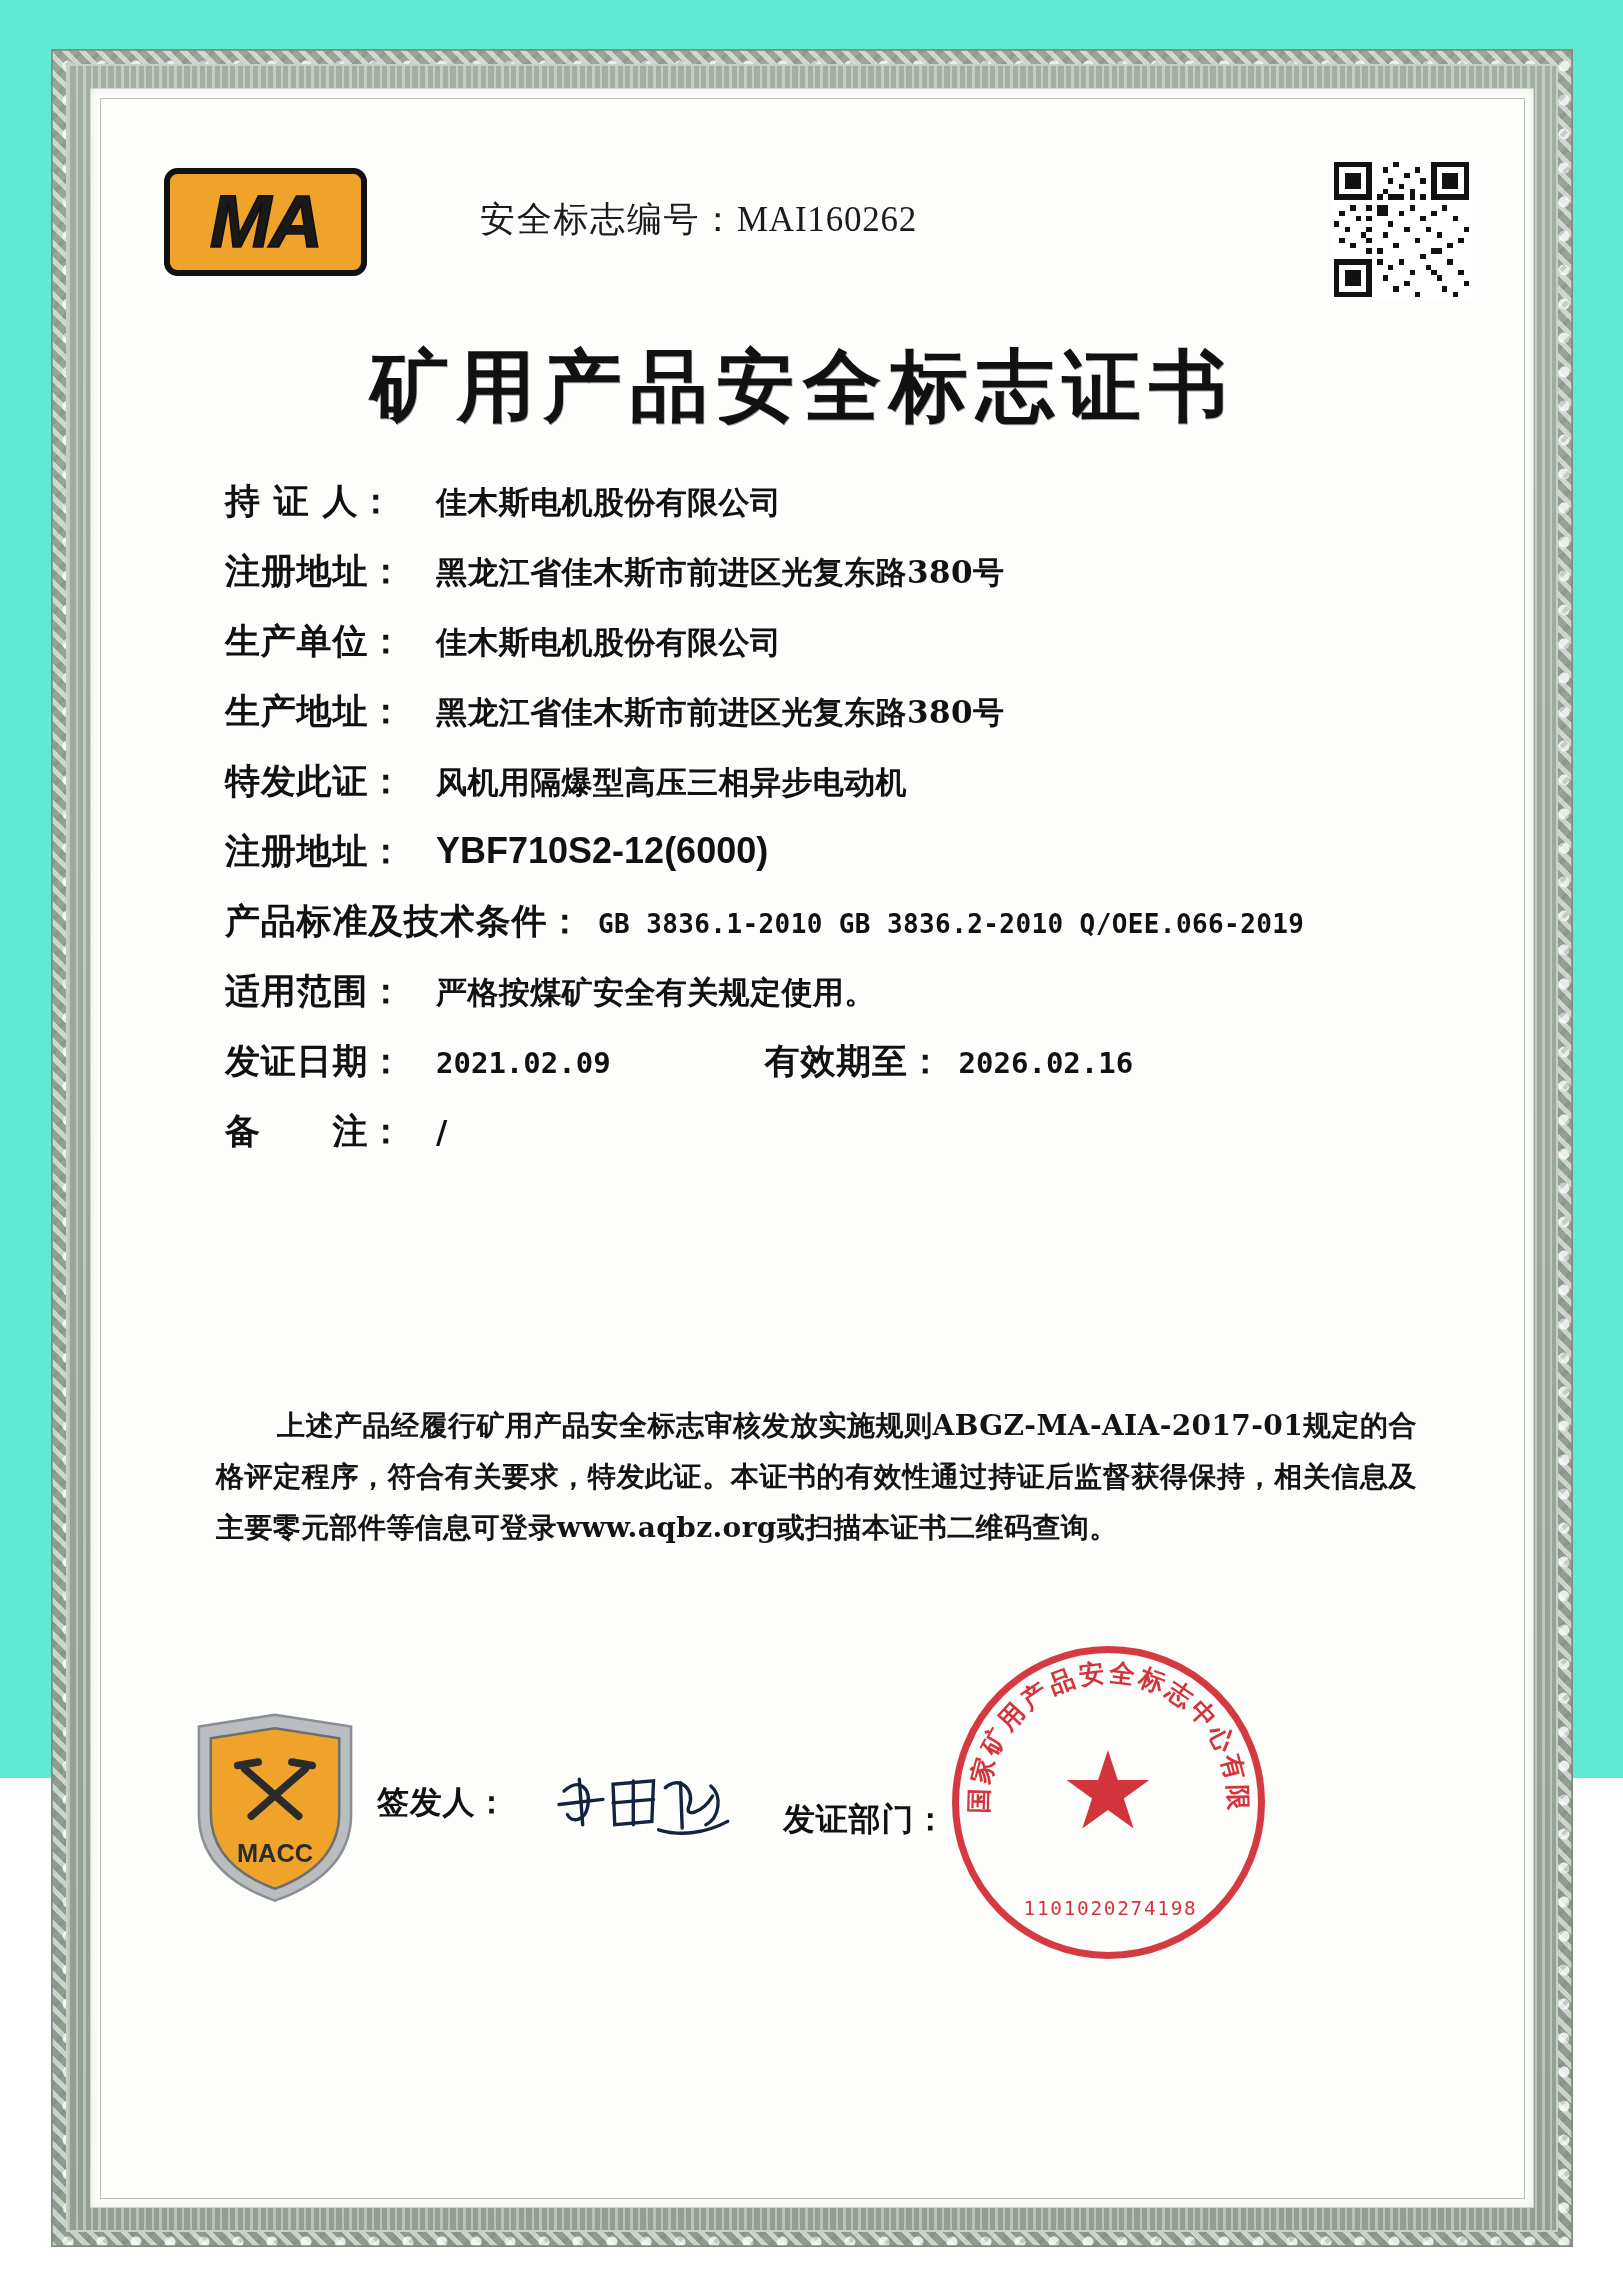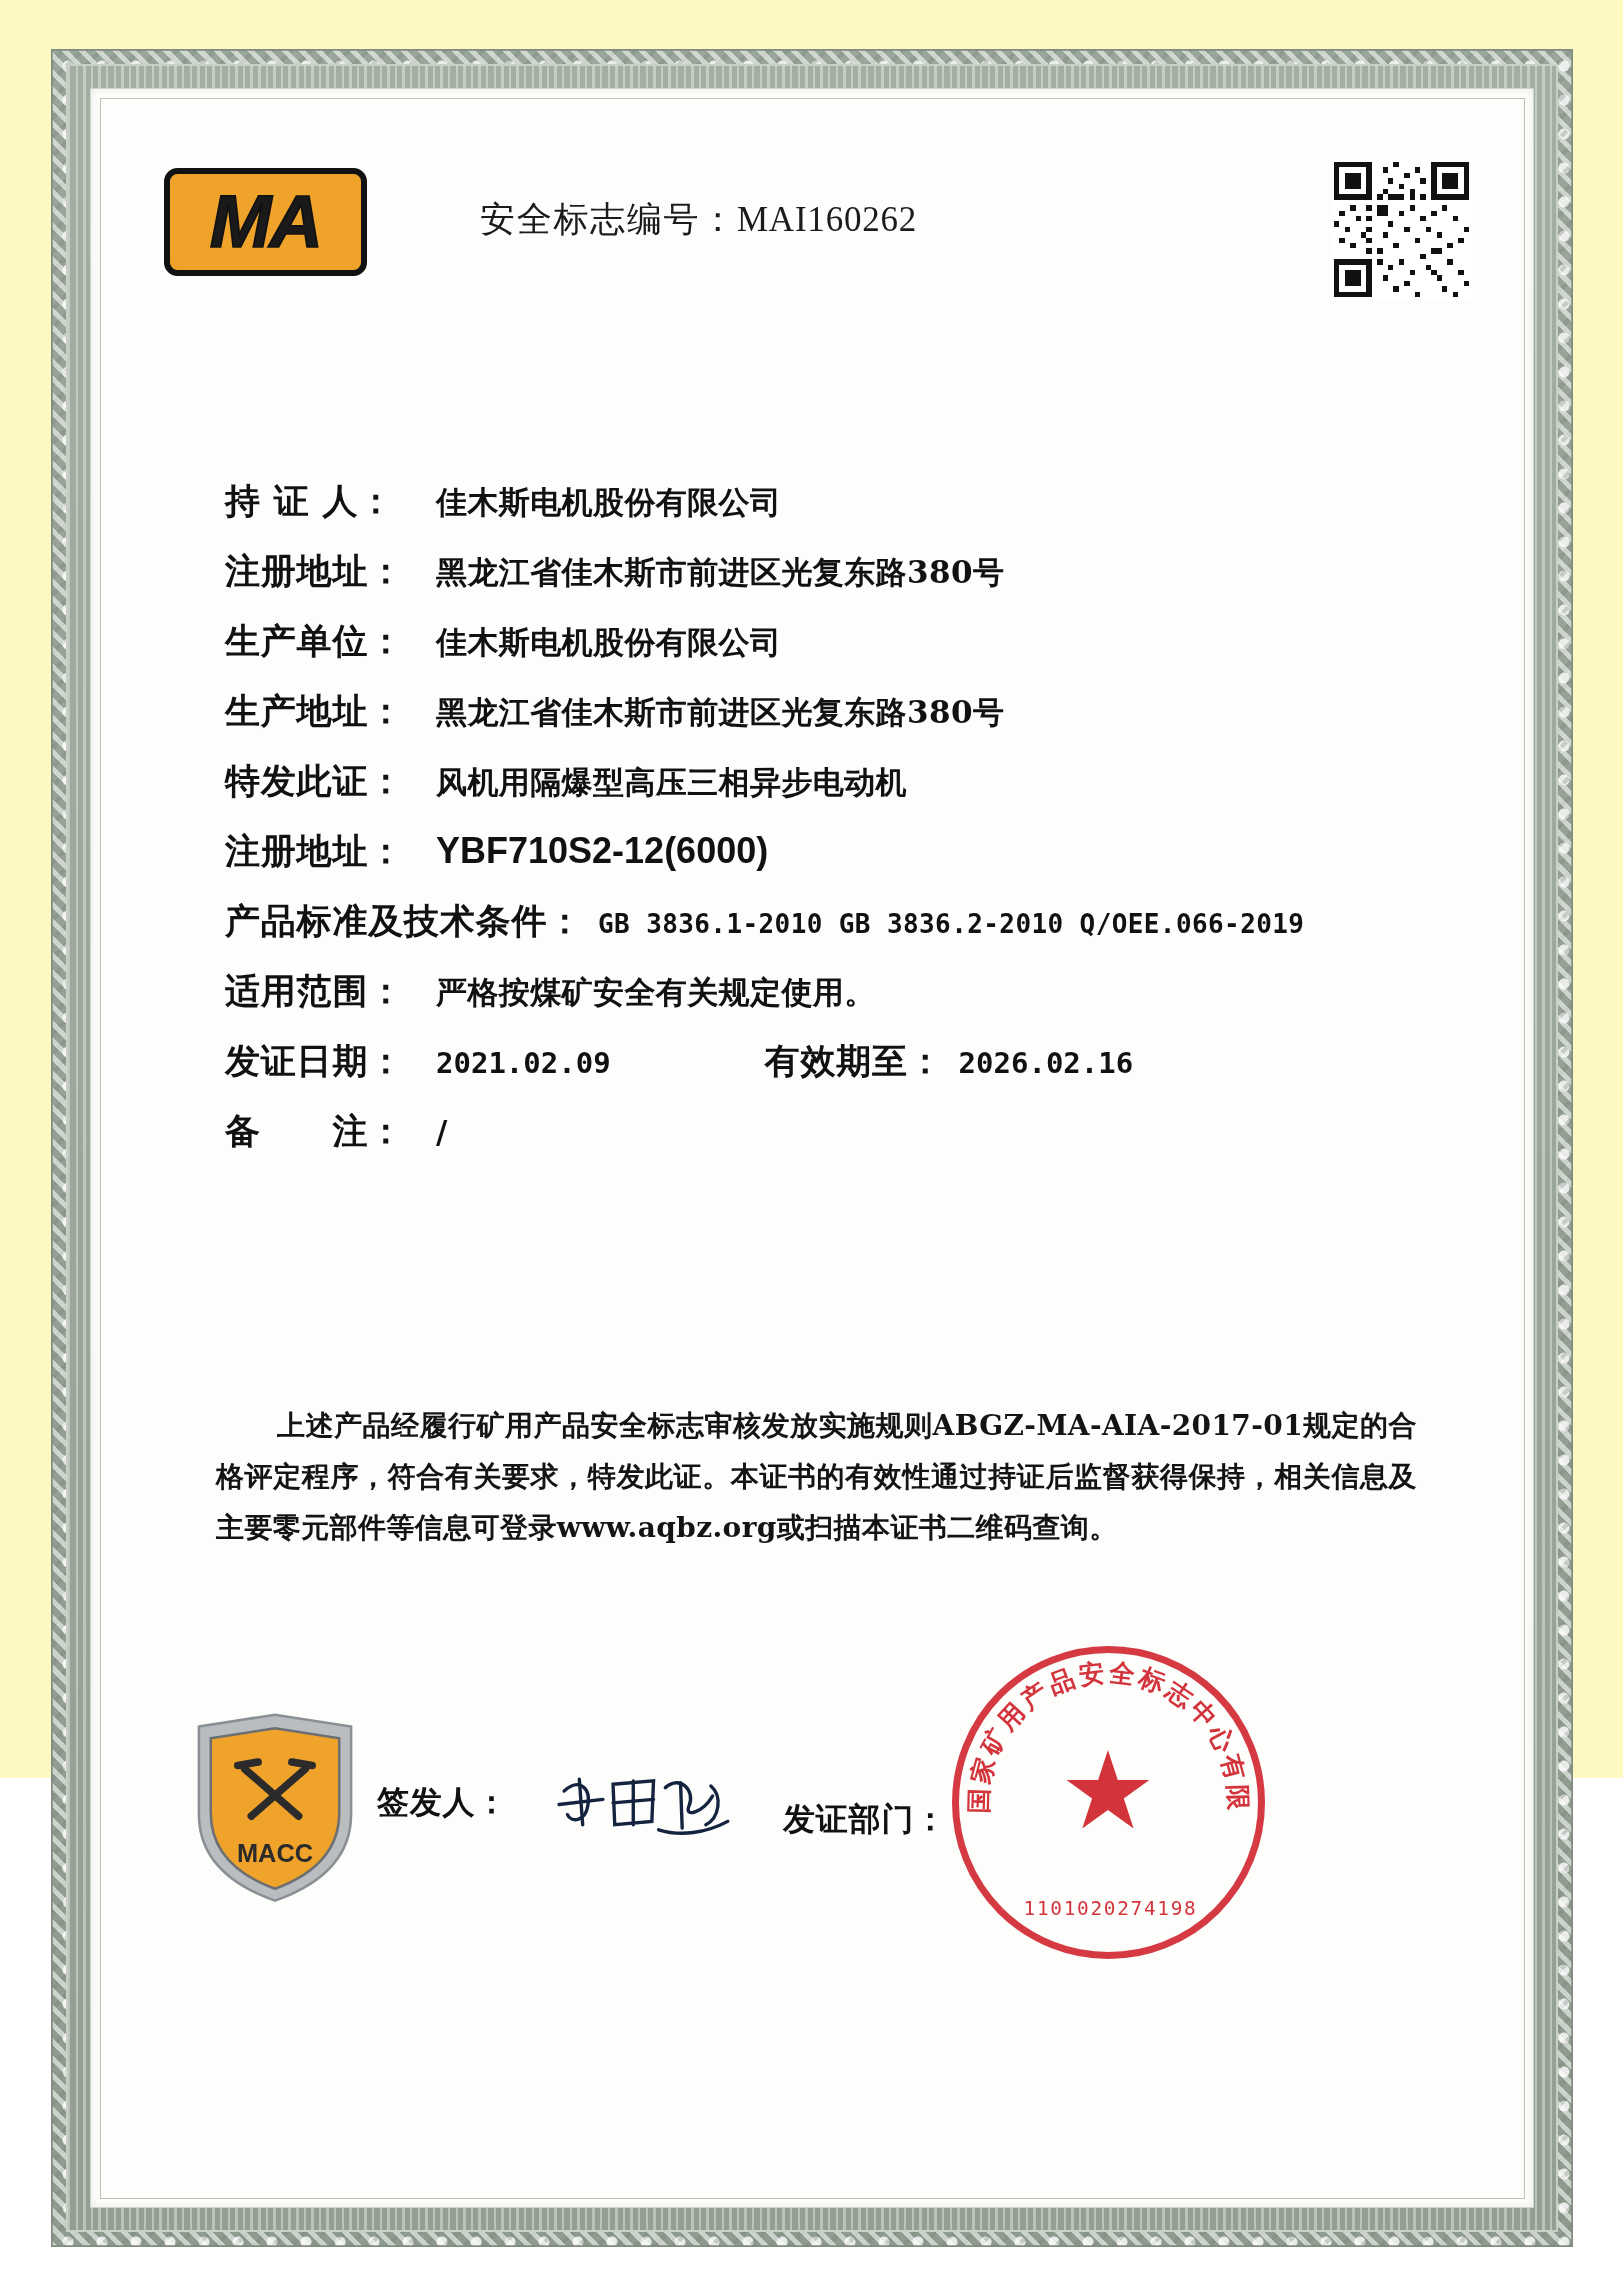"MA" .page { background: #fef9c3 -> #5eead4 }
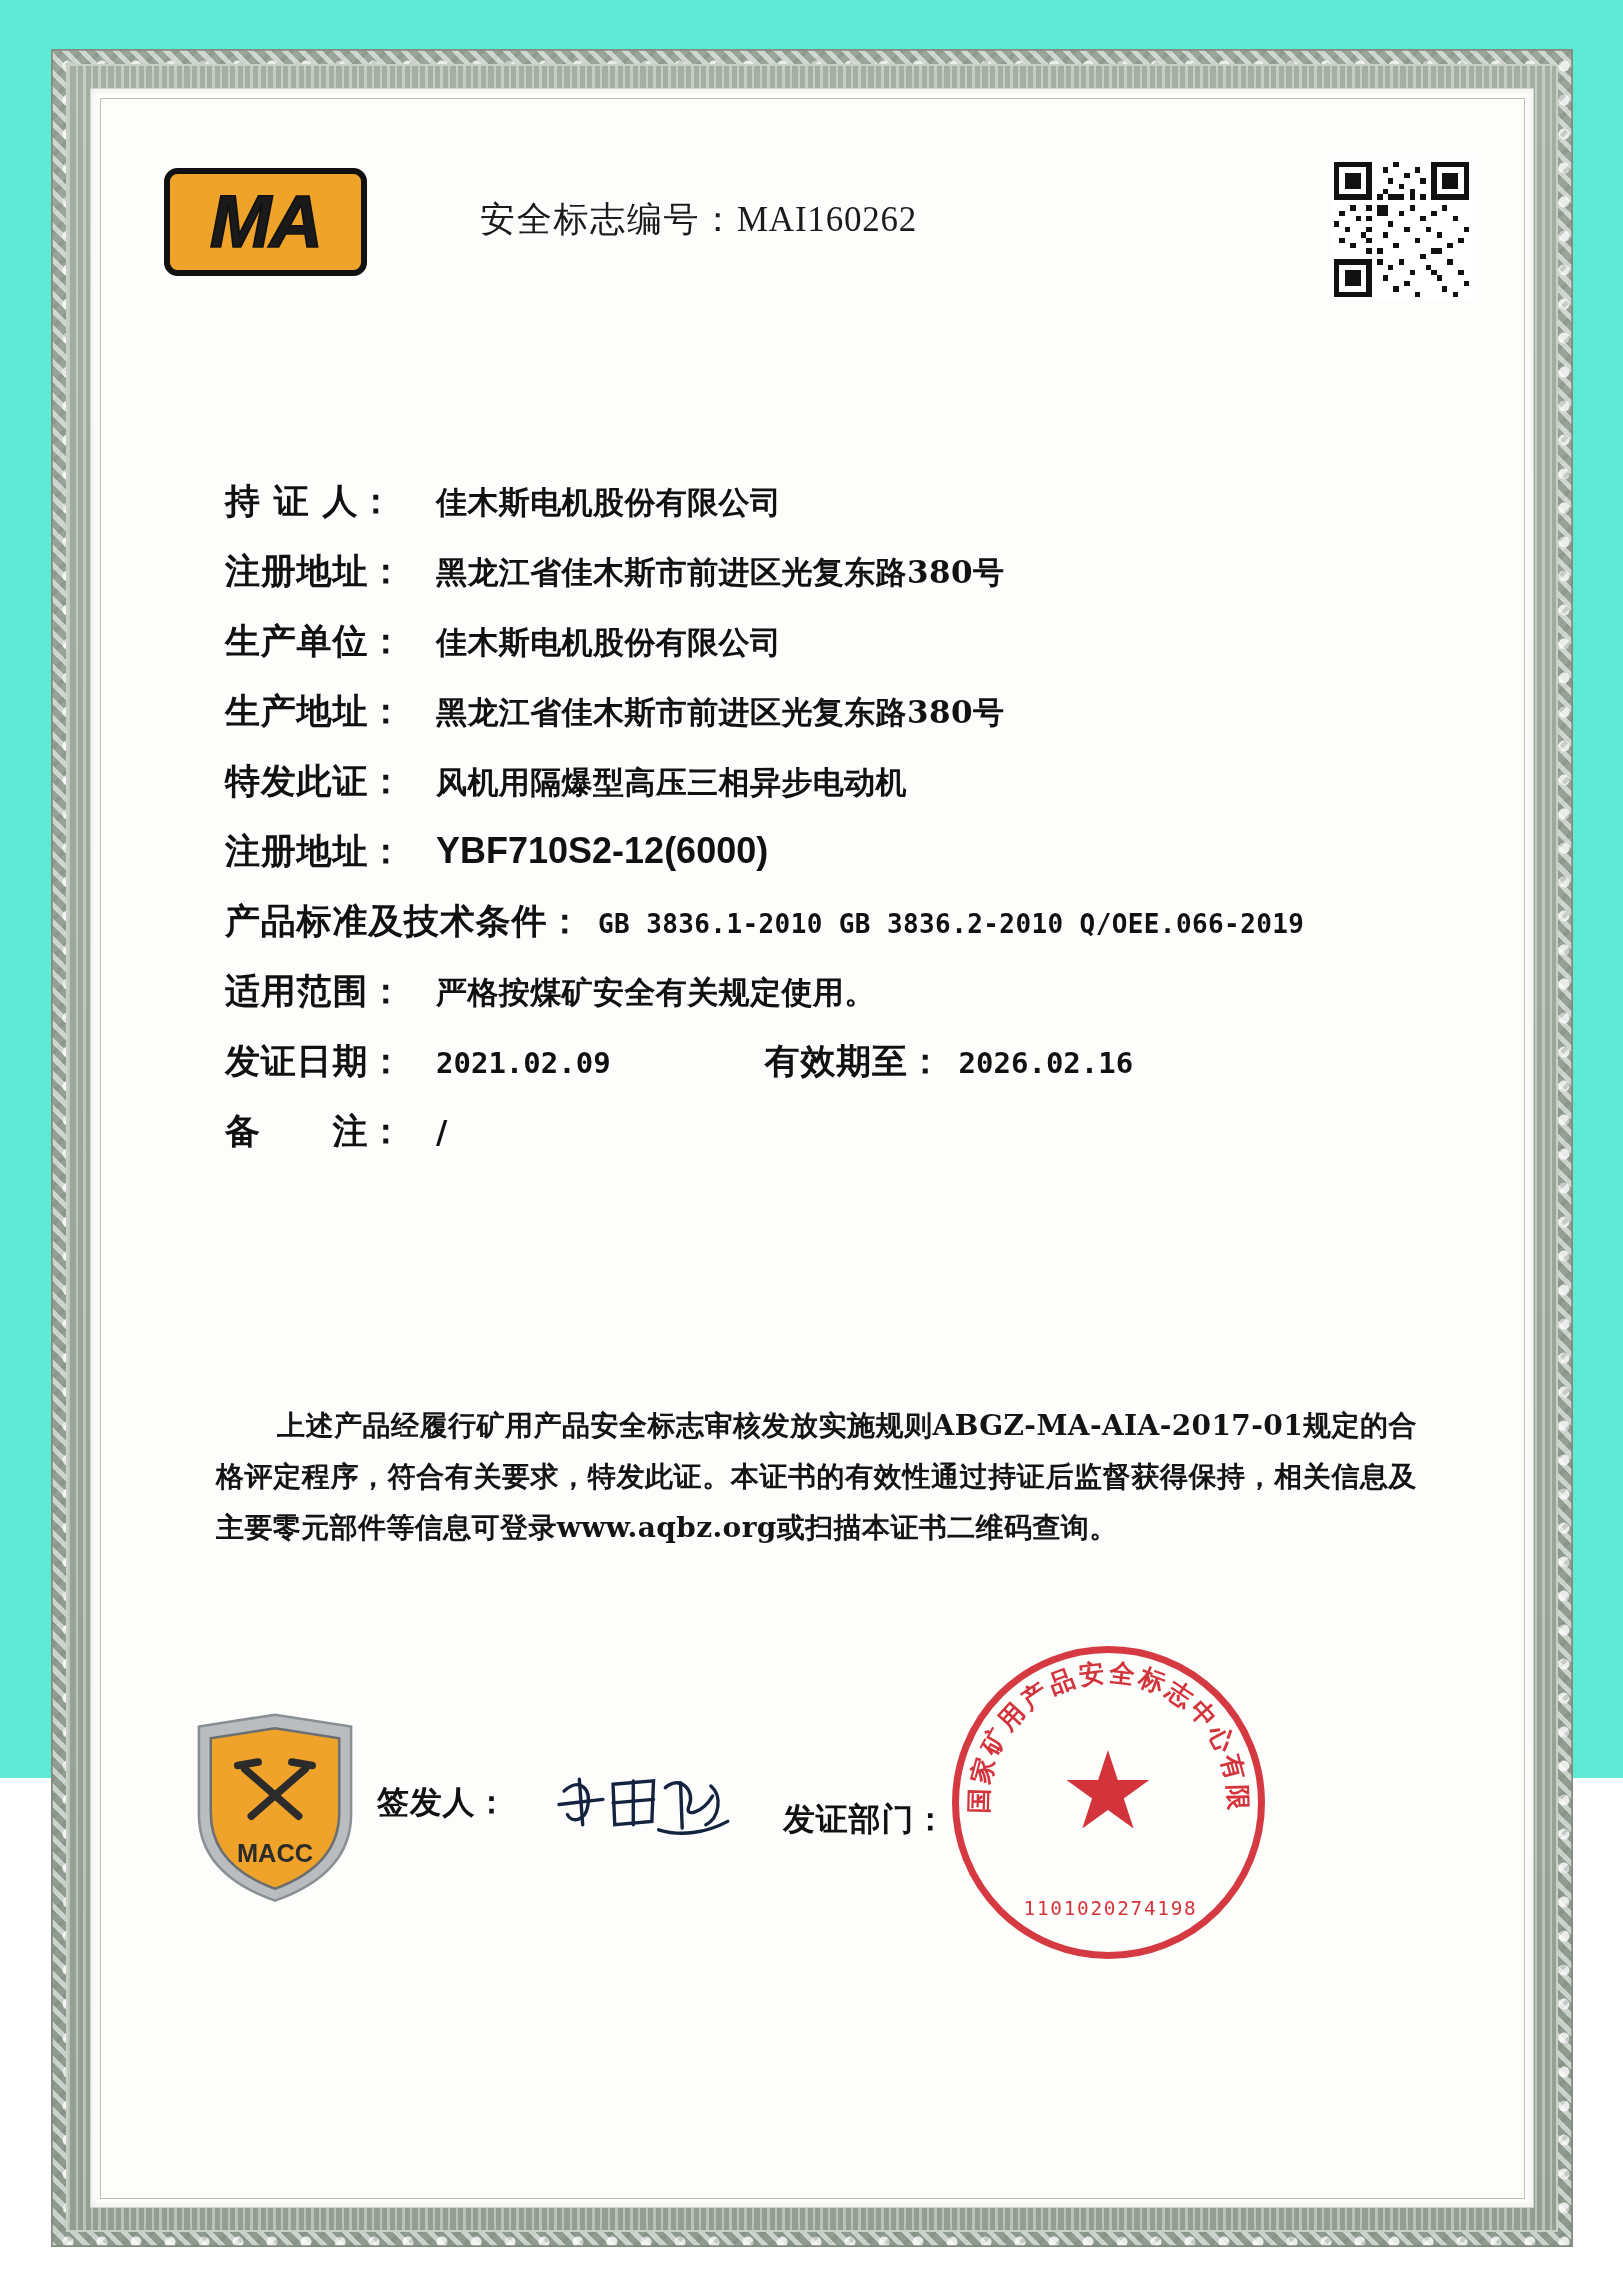"矿用产品安全标志证书" div.title { html: none -> <div>矿用产品安全标志证书</div> }
